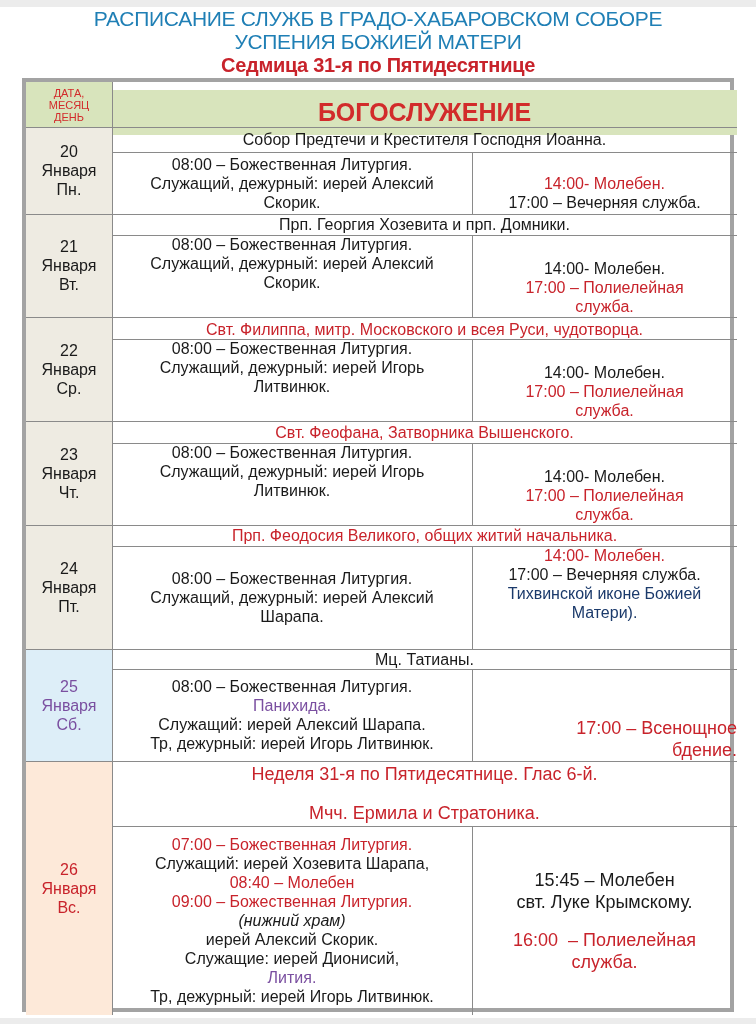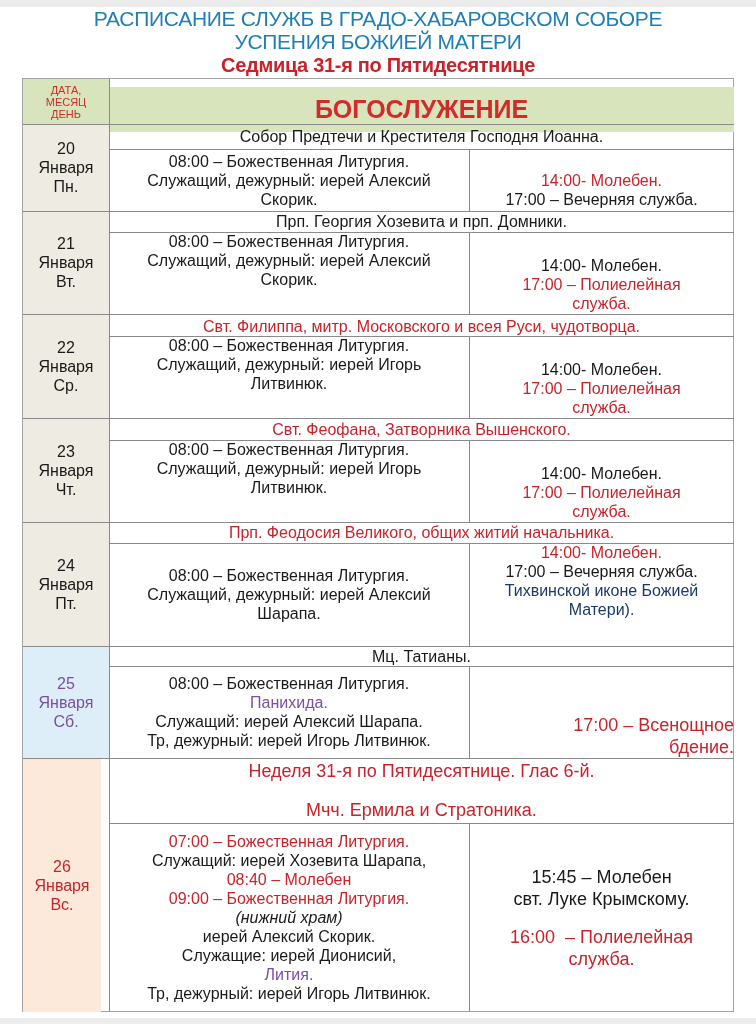"ДАТА," .grid { border: 1px solid #a3a3a3 -> 4px solid #a3a3a3 }
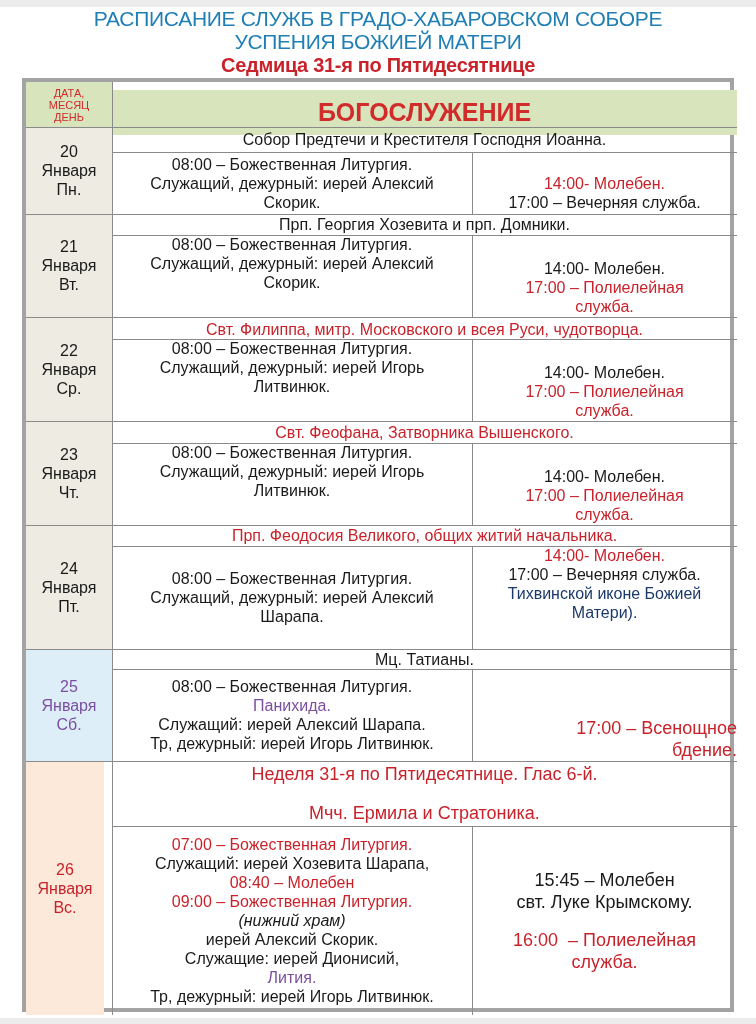"26" div.cell { width: 78px -> 86px }
